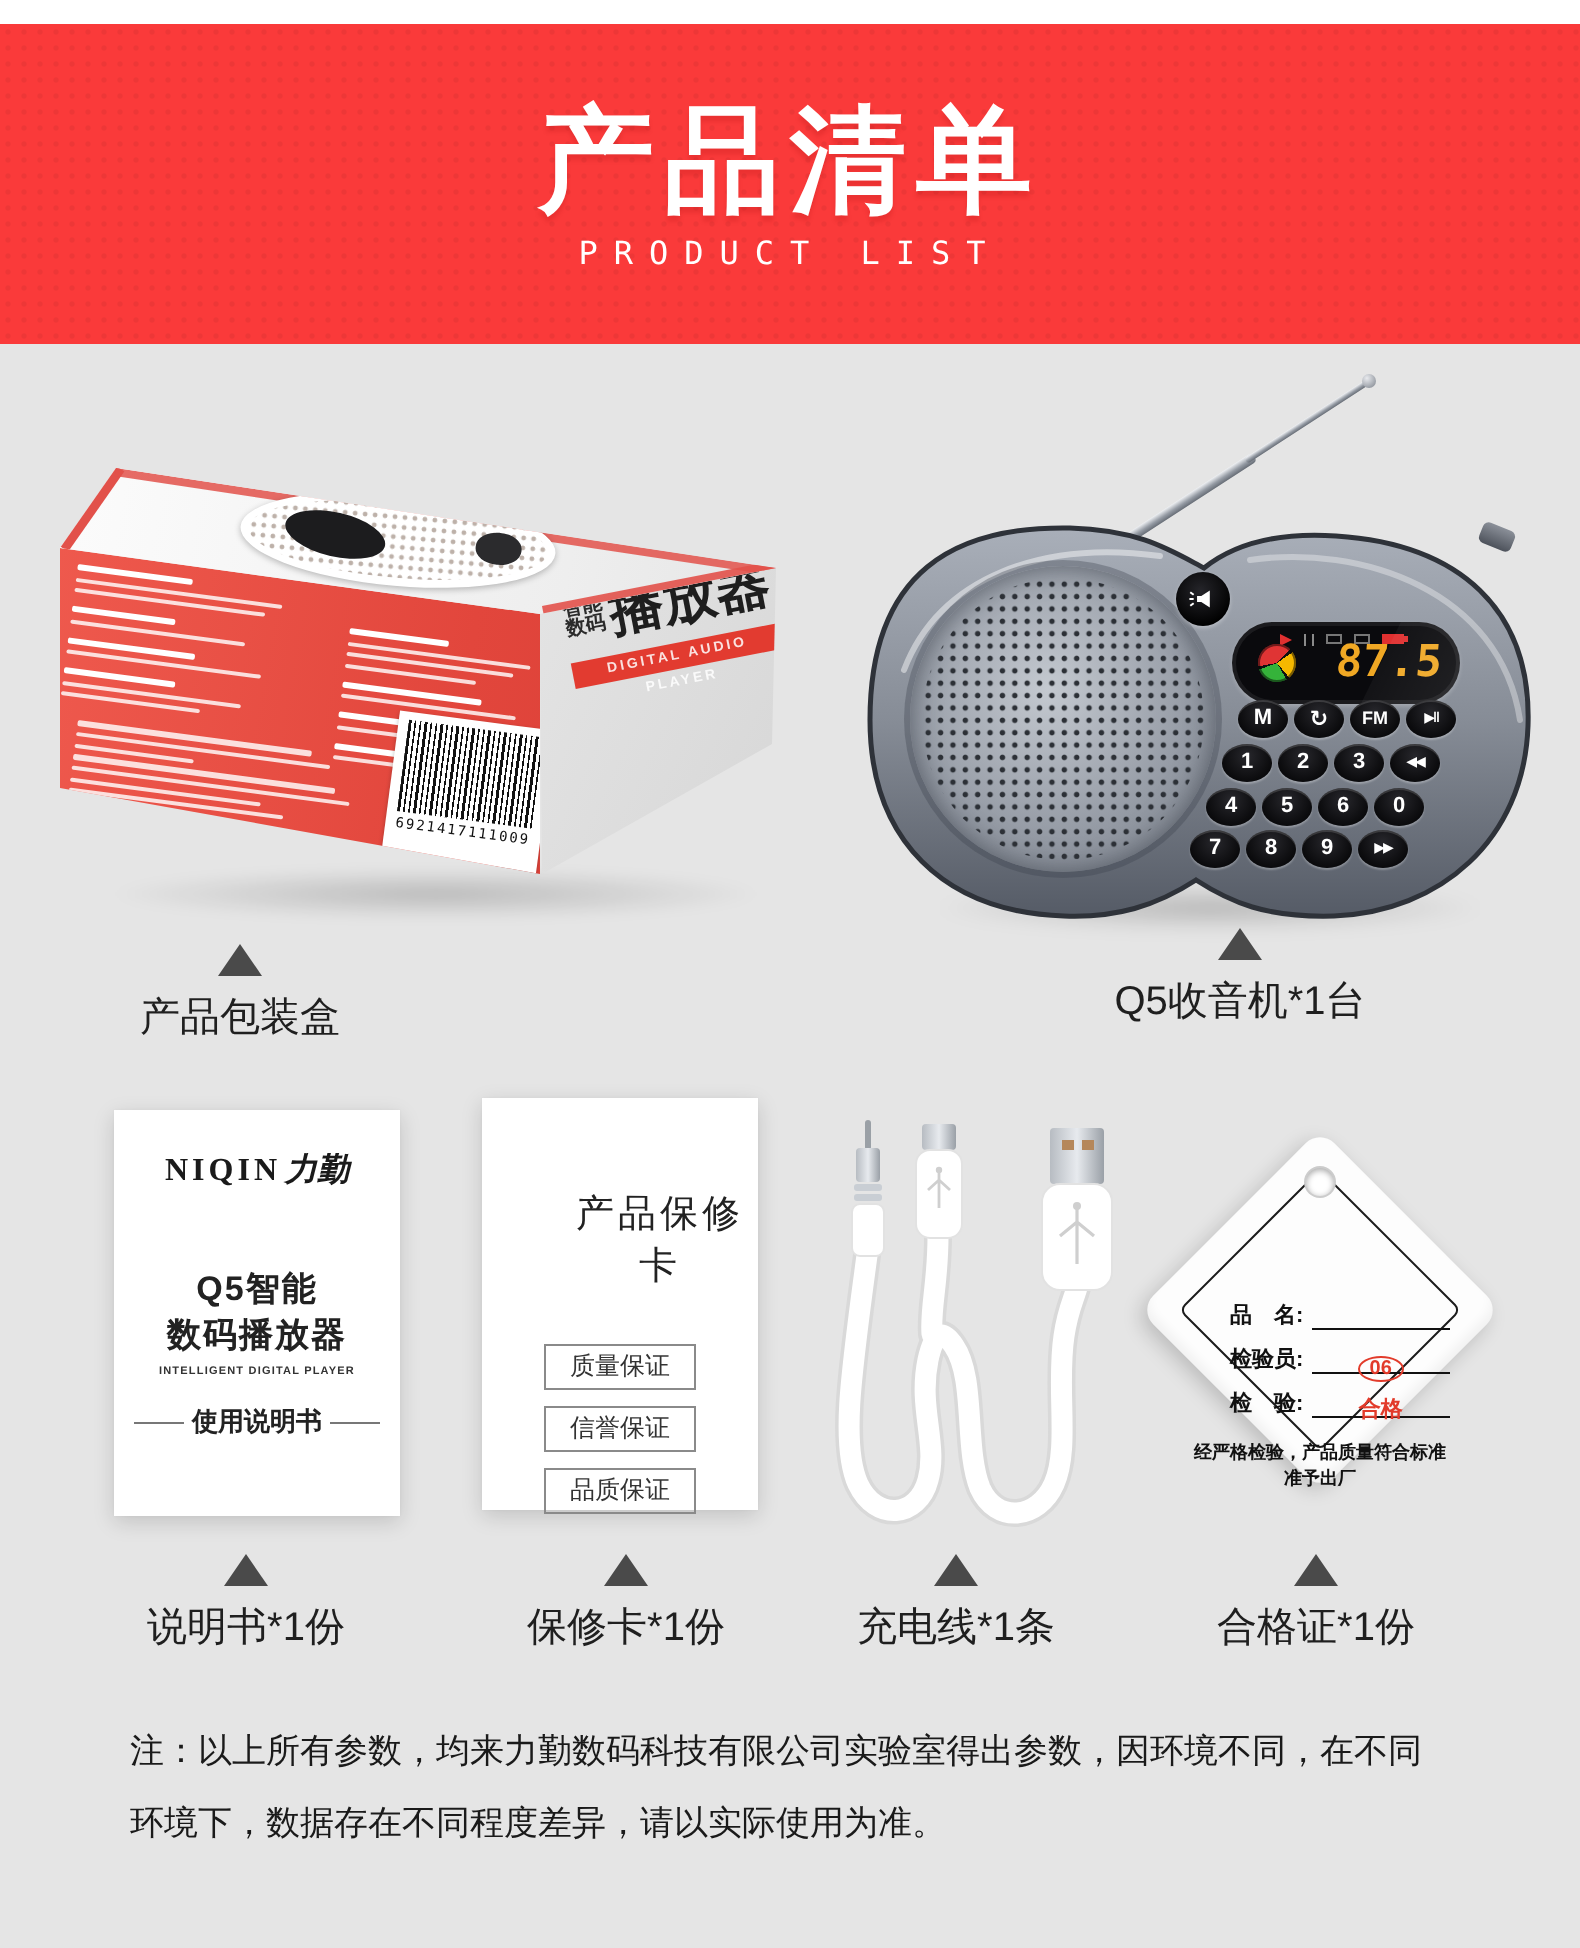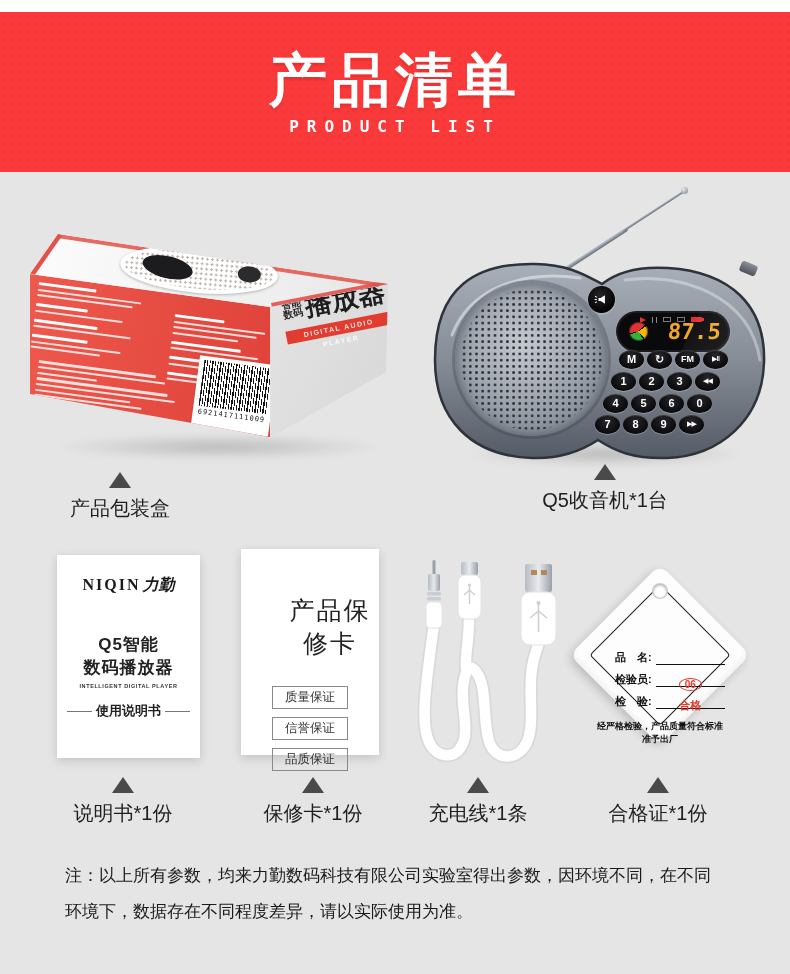"PRODUCT LIST" .header-sub { font-weight: bold -> normal }
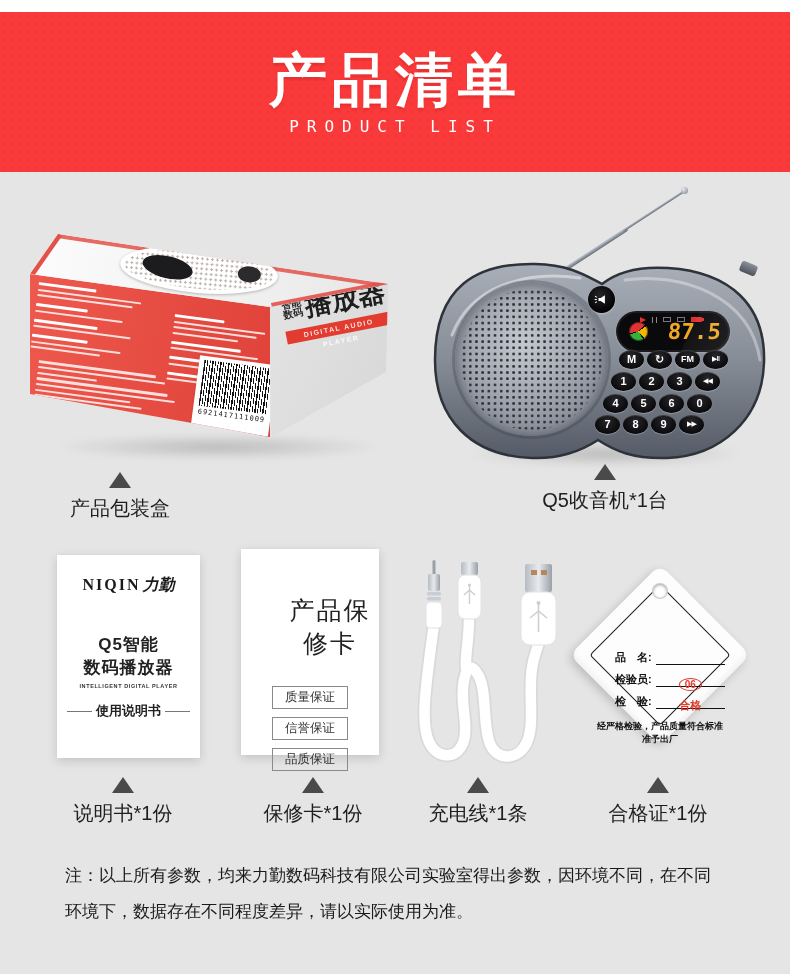"Q5收音机*1台" div.caption { left: 505px -> 520px }
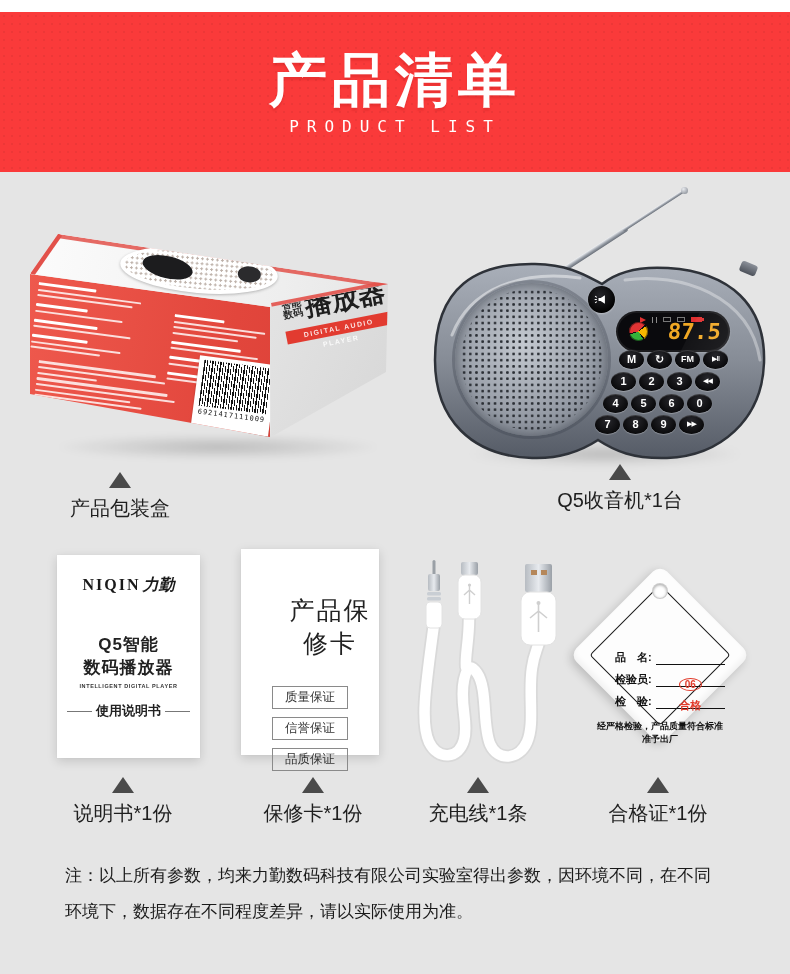"产品保修卡" .war-title { font-size: 25px -> 19px }
